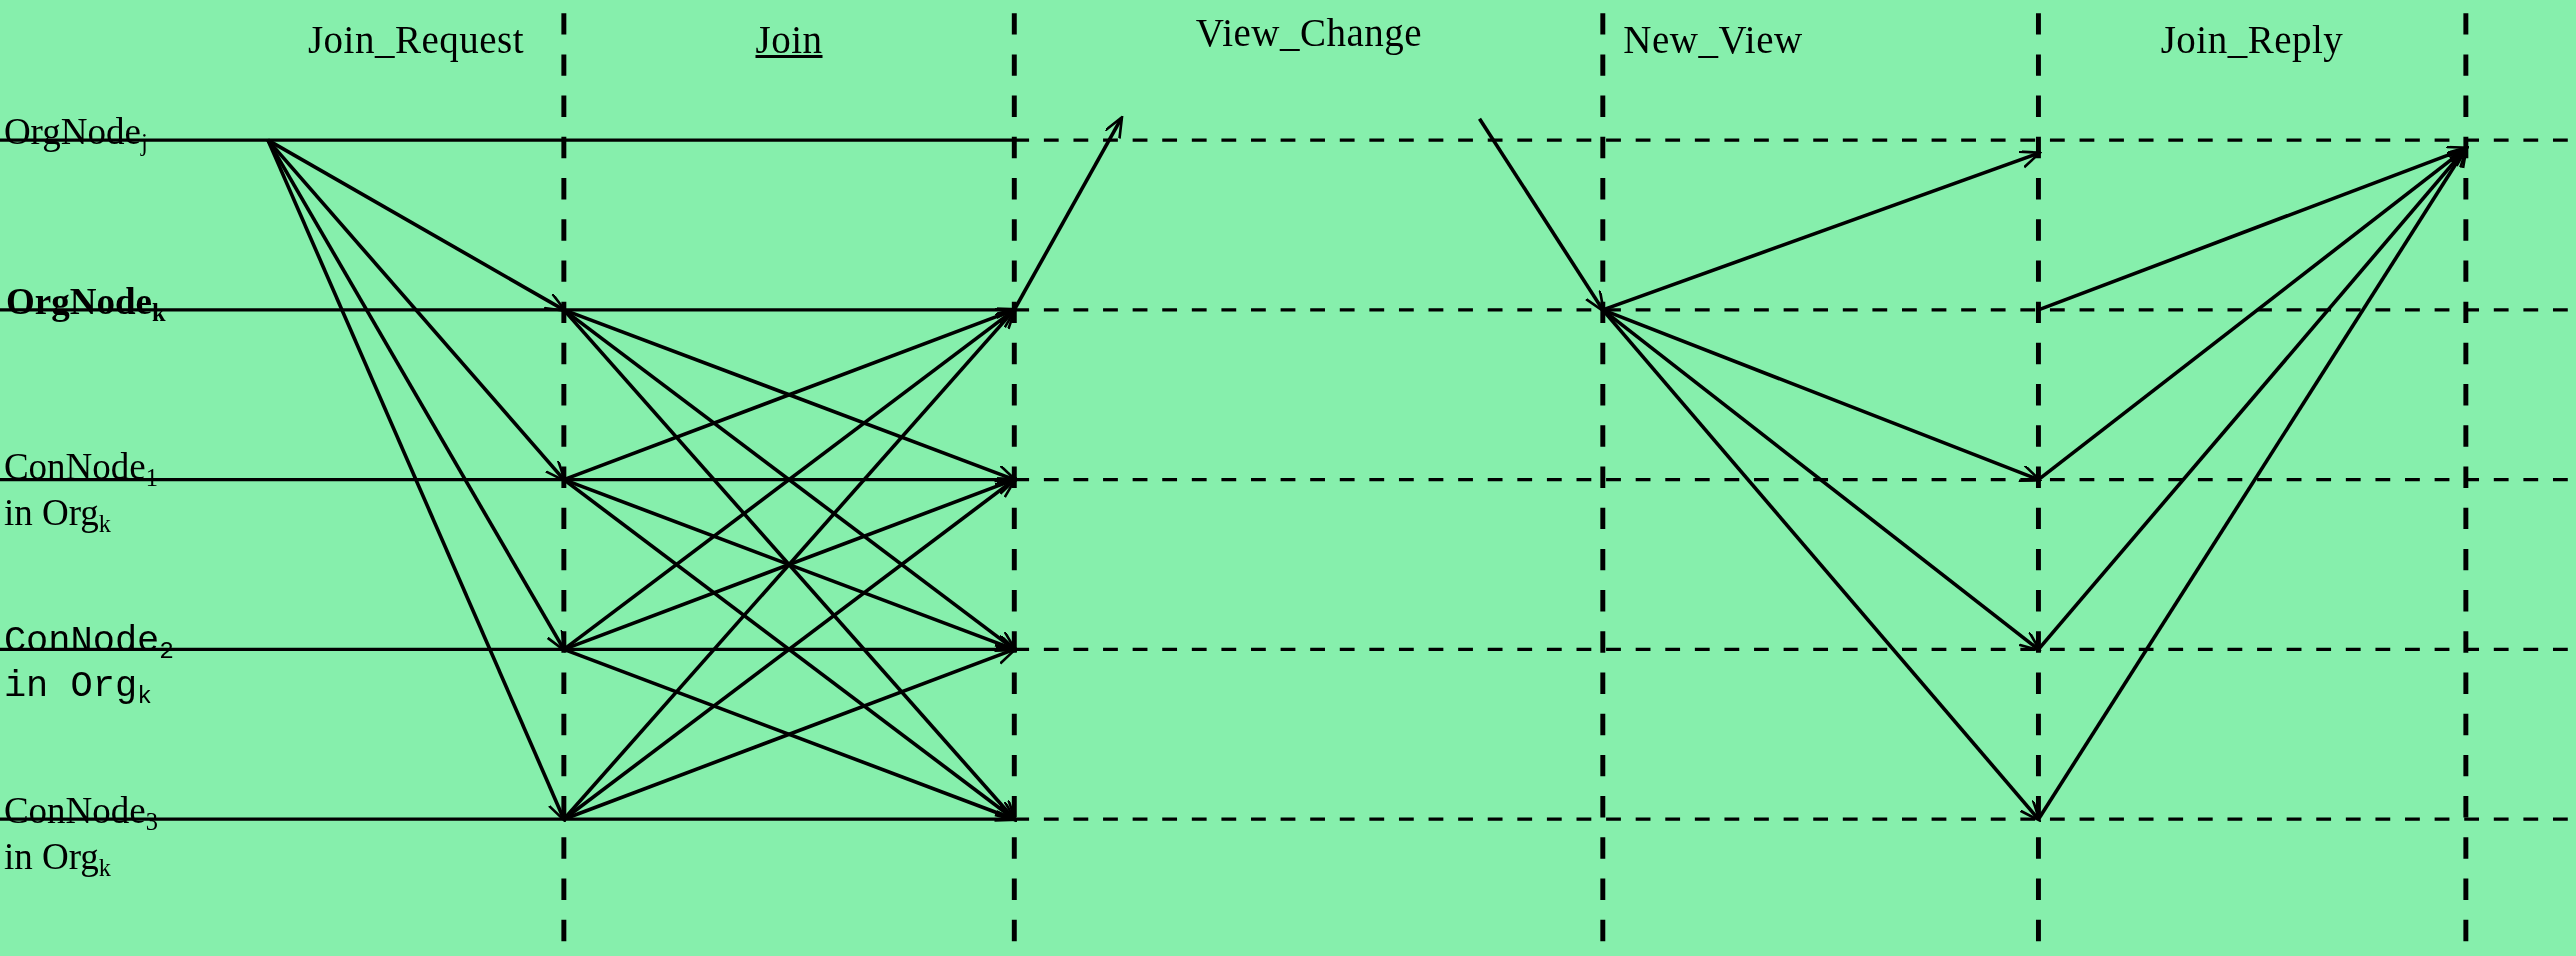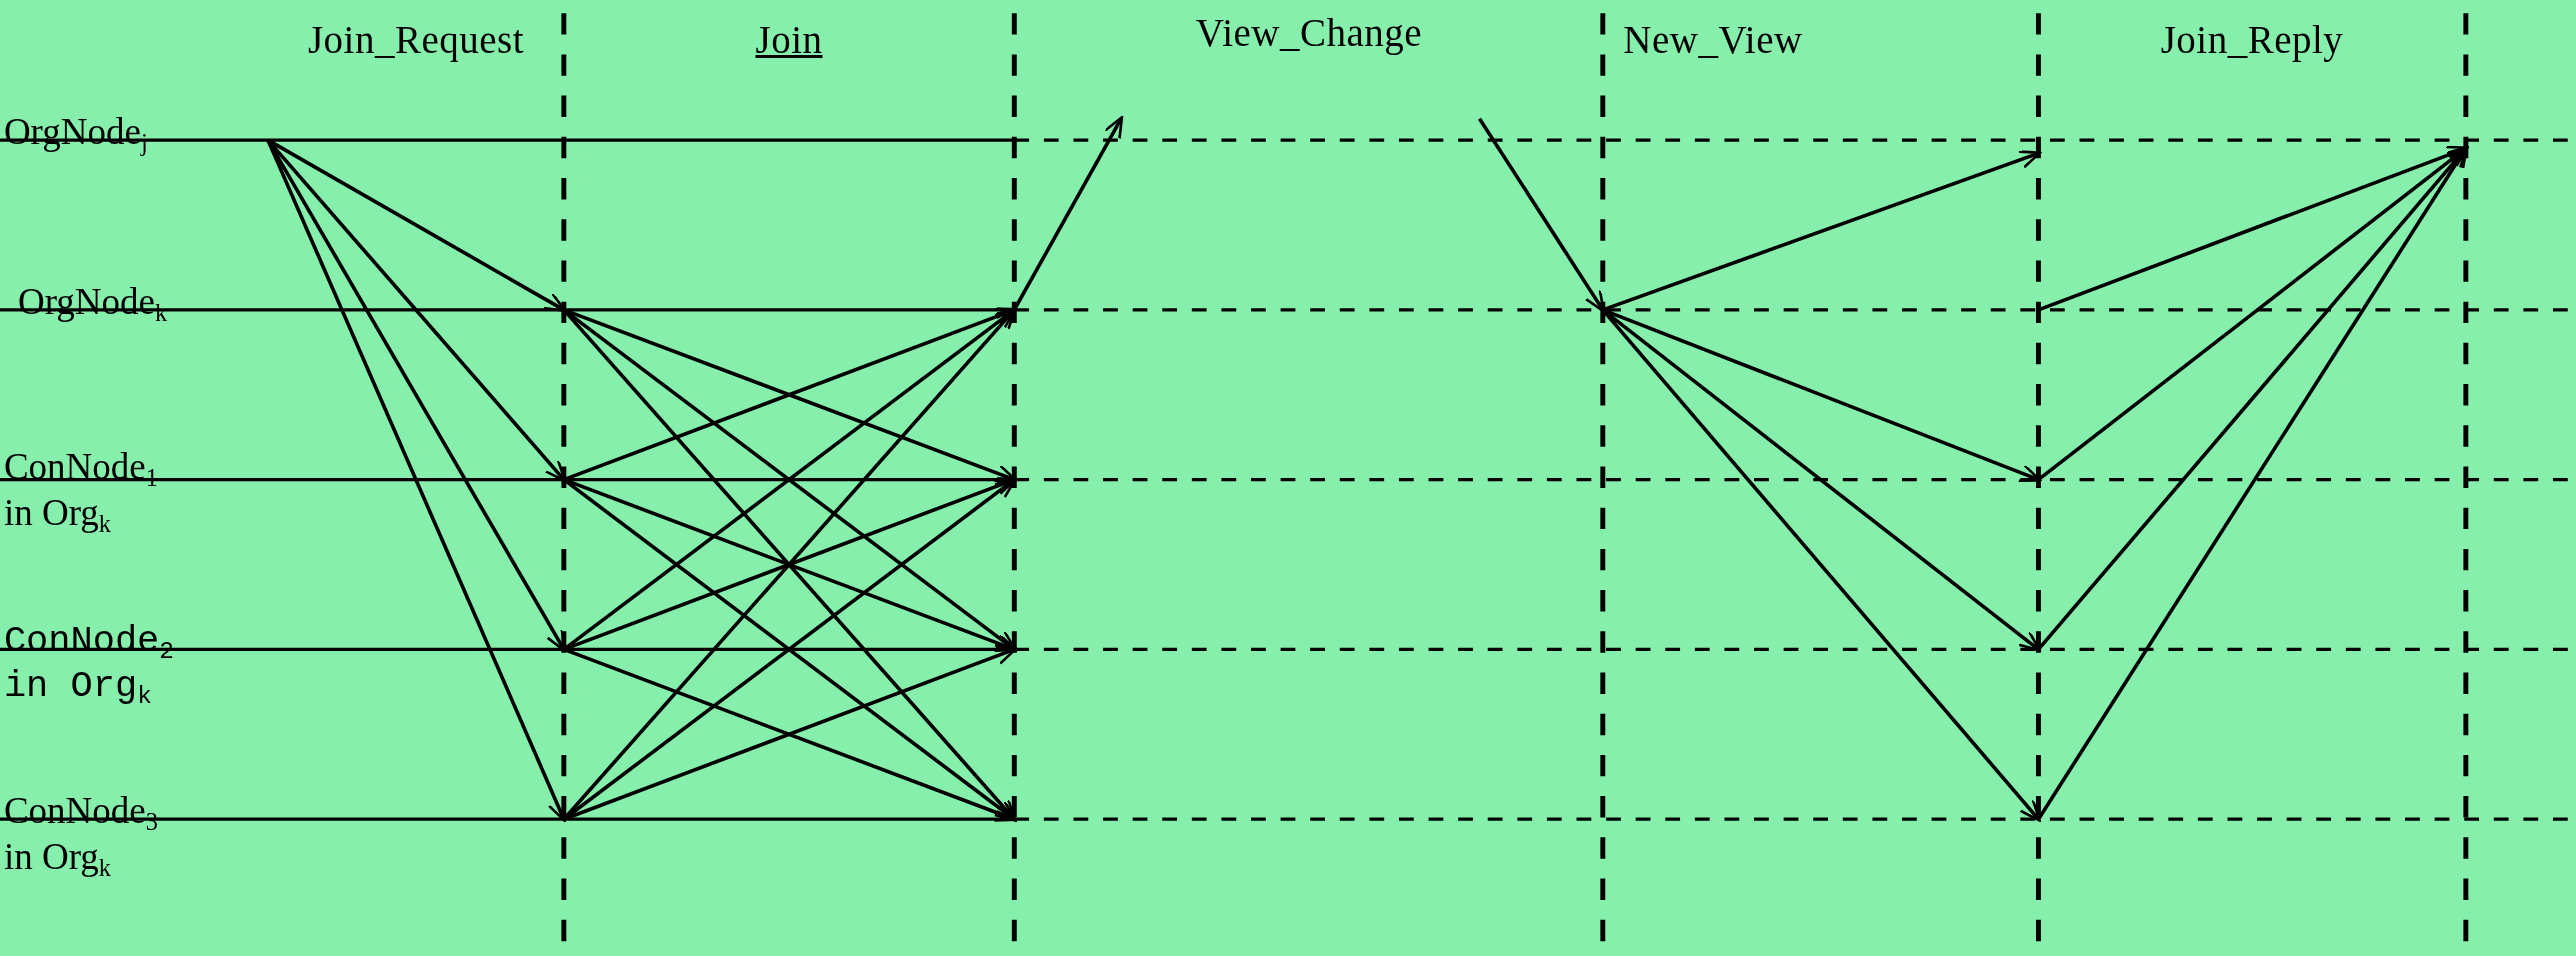"OrgNodek" div.node-label { font-weight: none -> bold; left: 18px -> 6px }
